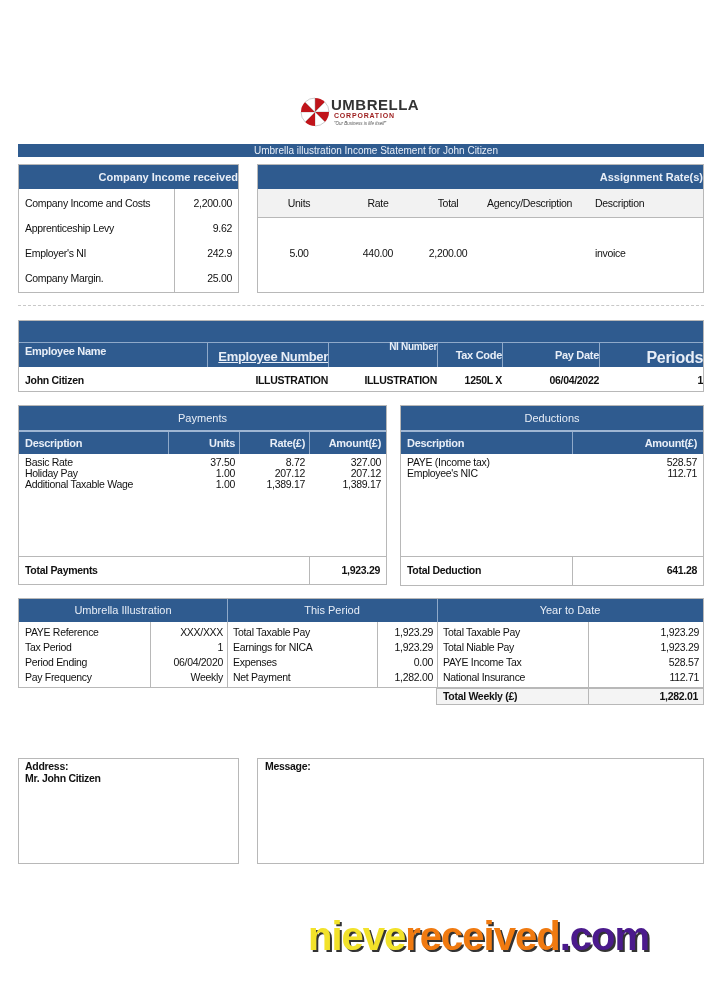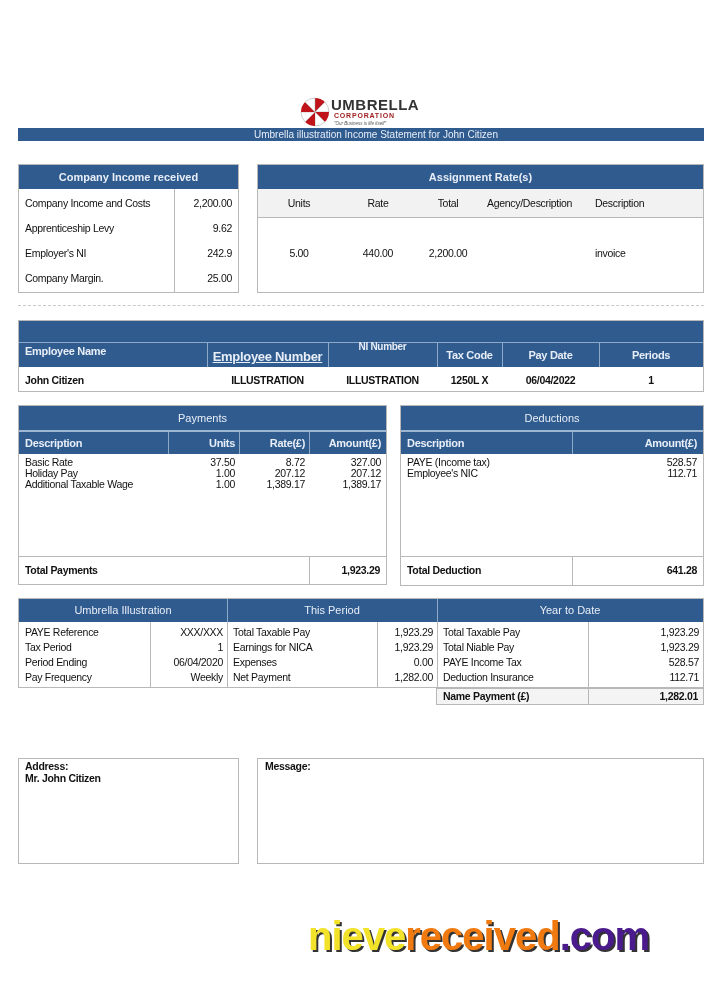"Umbrella illustration Income Statement" div.abs { top: 128px -> 144px }
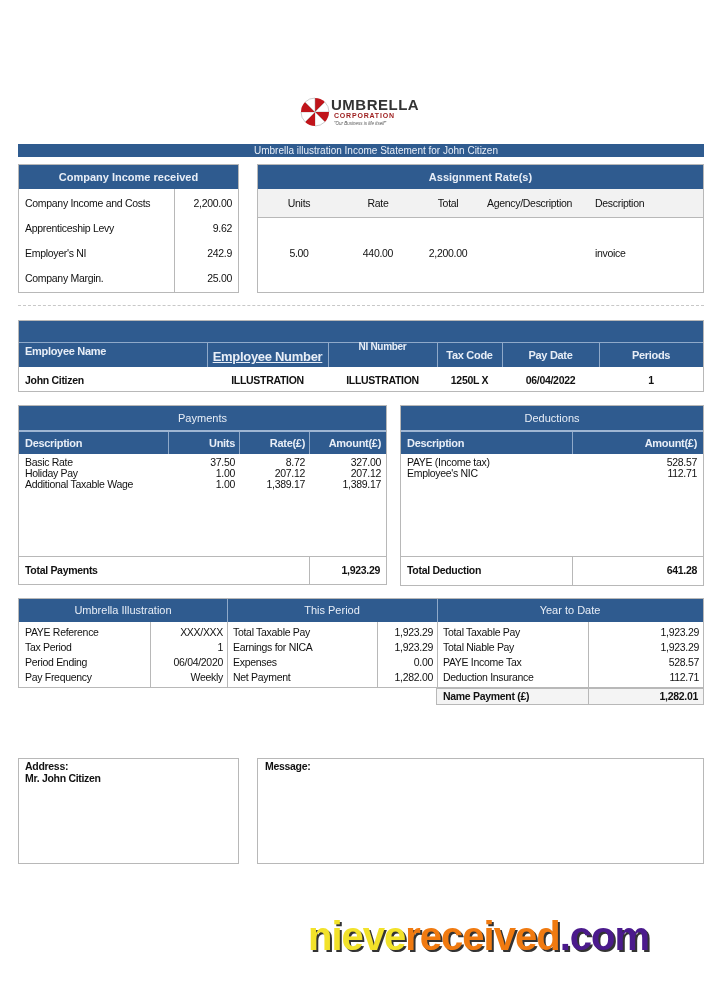"Company Income received" .b { text-align: none -> right }
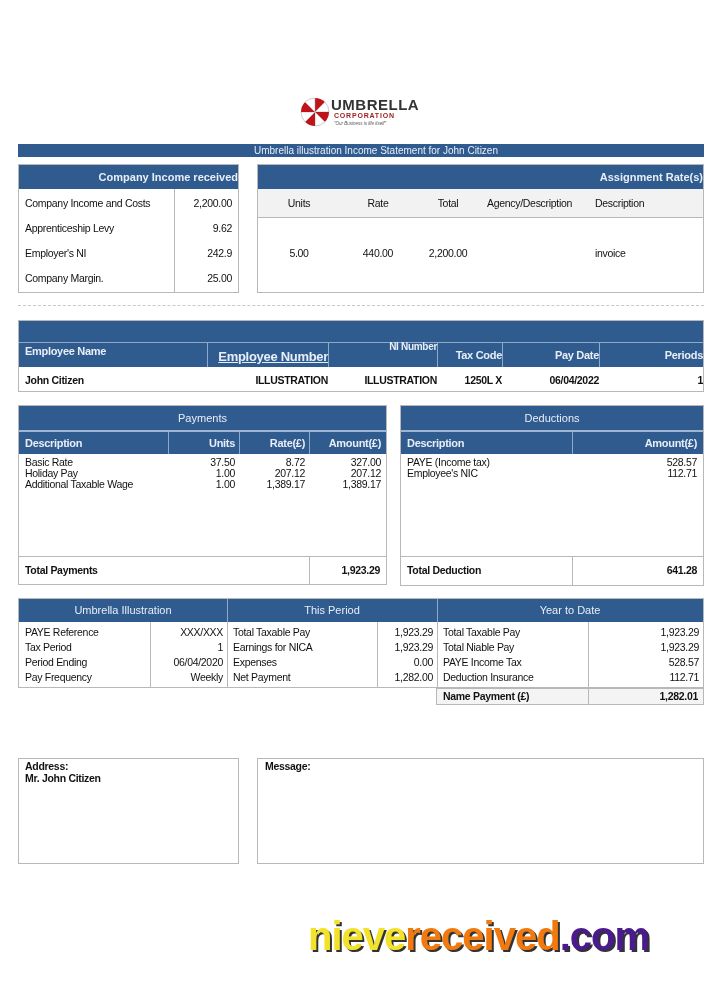"Periods" div.cell { font-size: 11px -> 16px }
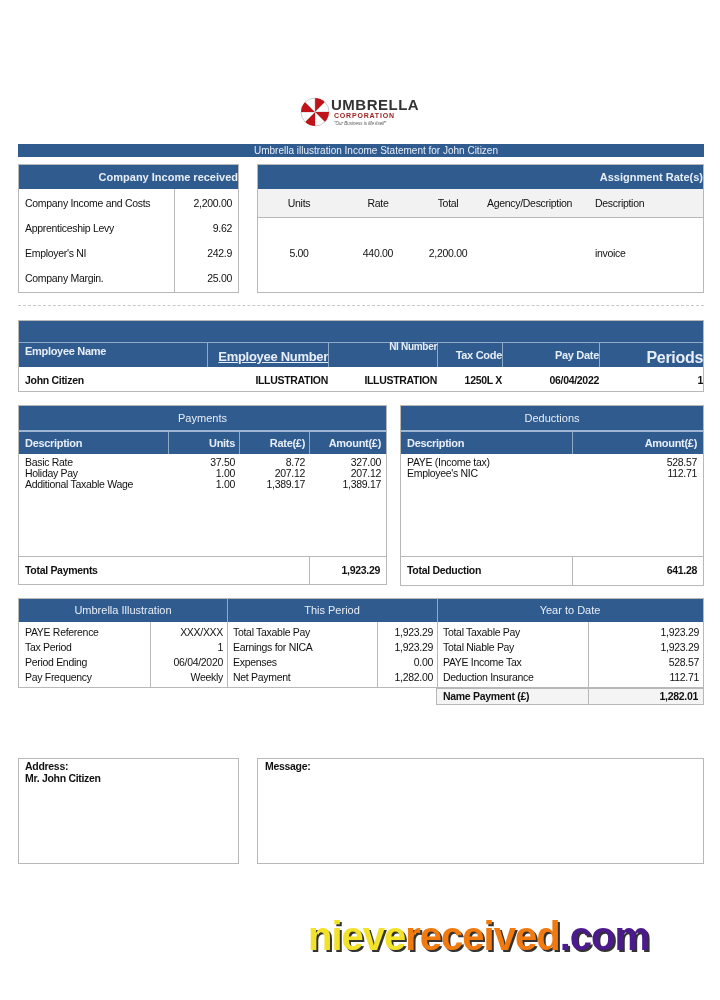"Deduction Insurance" div.cell { text: Deduction -> National }
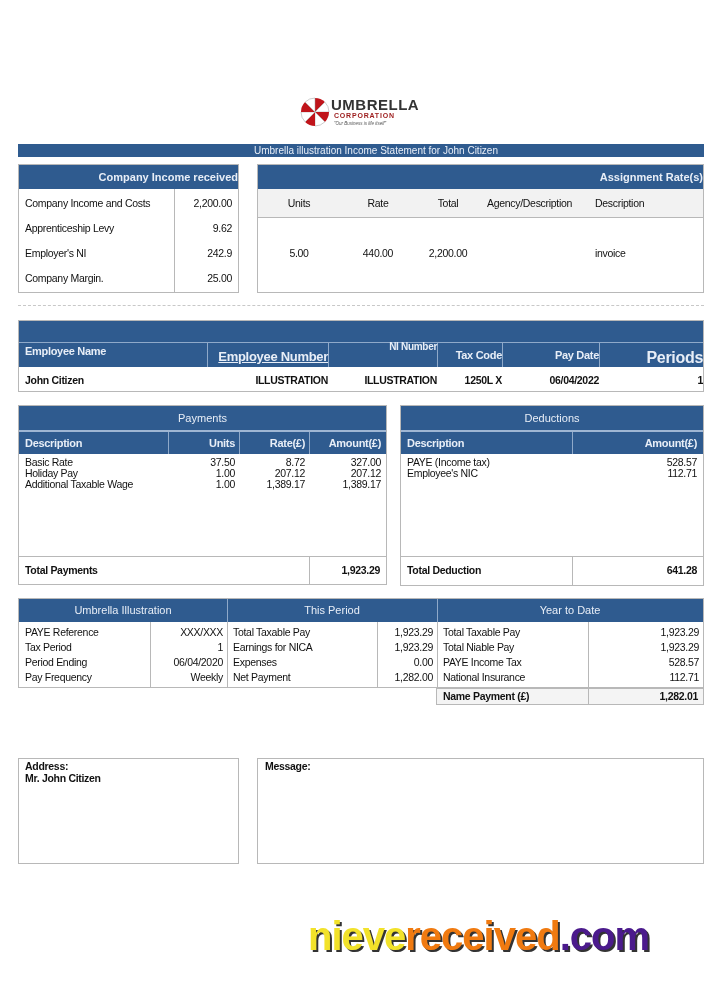"Name Payment (£)" div.cell { text: Name Payment -> Total Weekly }
